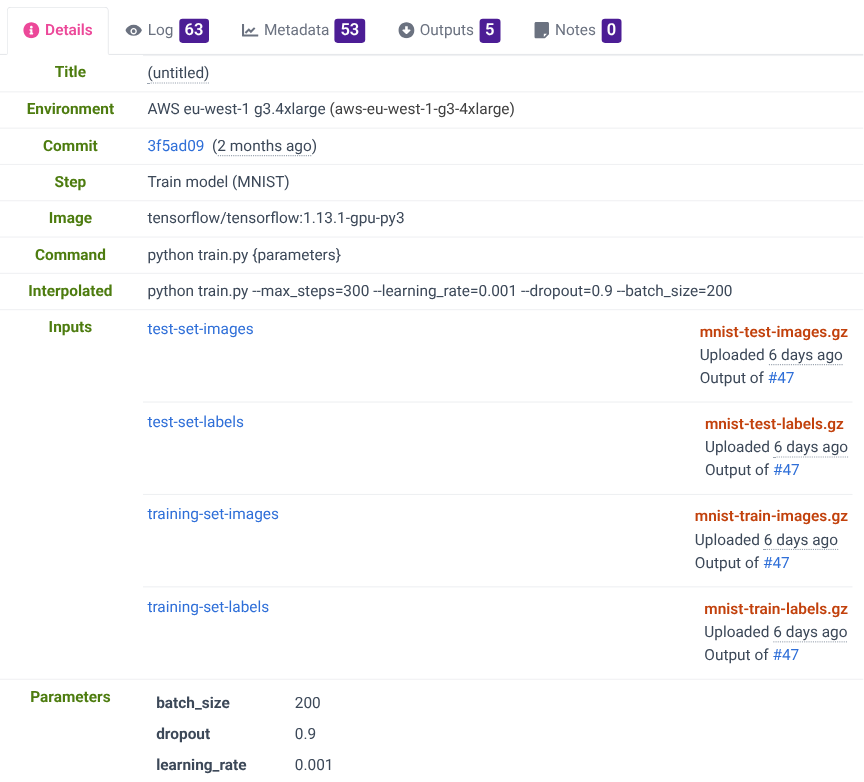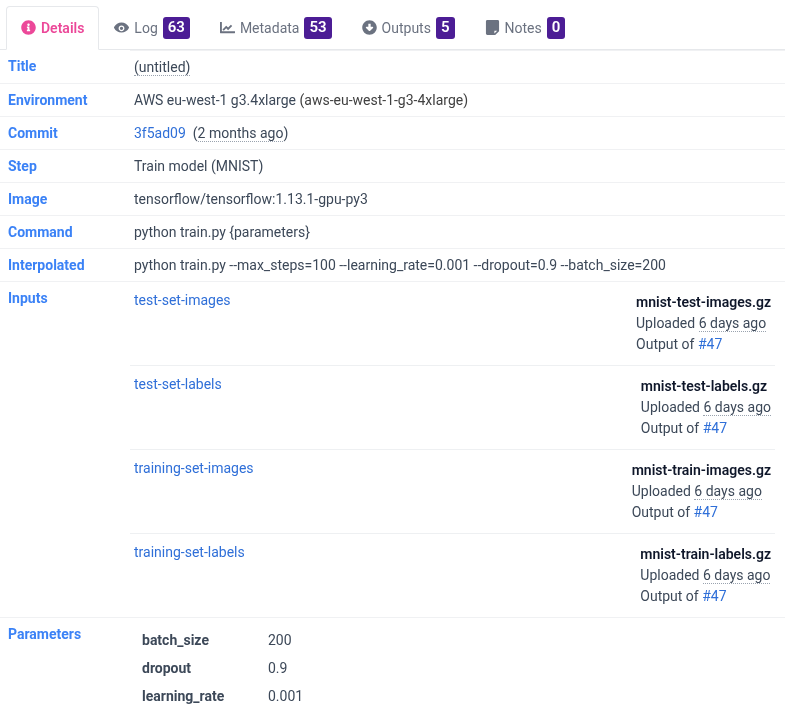"Title" .dt { color: #3b82f6 -> #4d7c0f; text-align: left -> center }
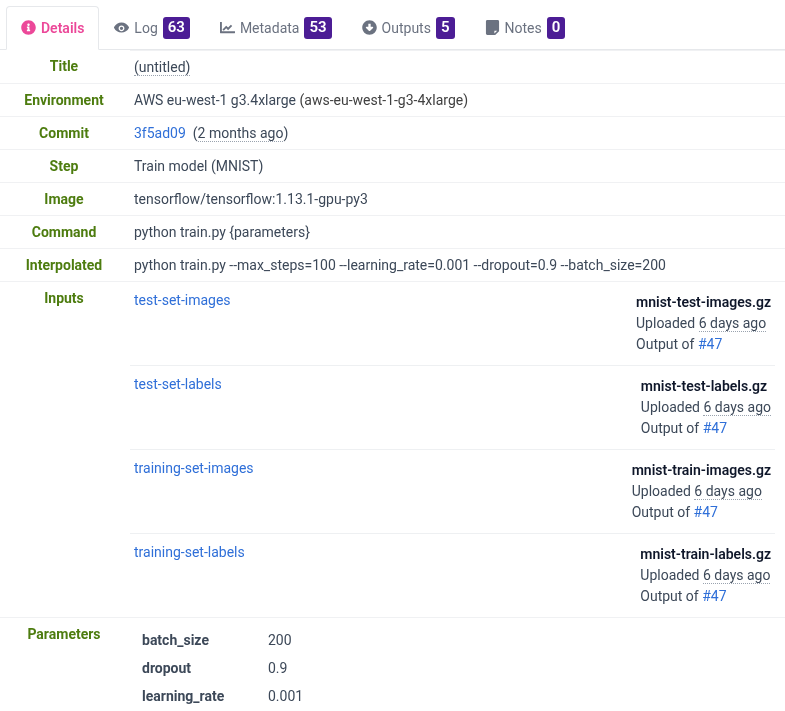"python train.py --max_steps=100" div.dd { text: 100 -> 300 }
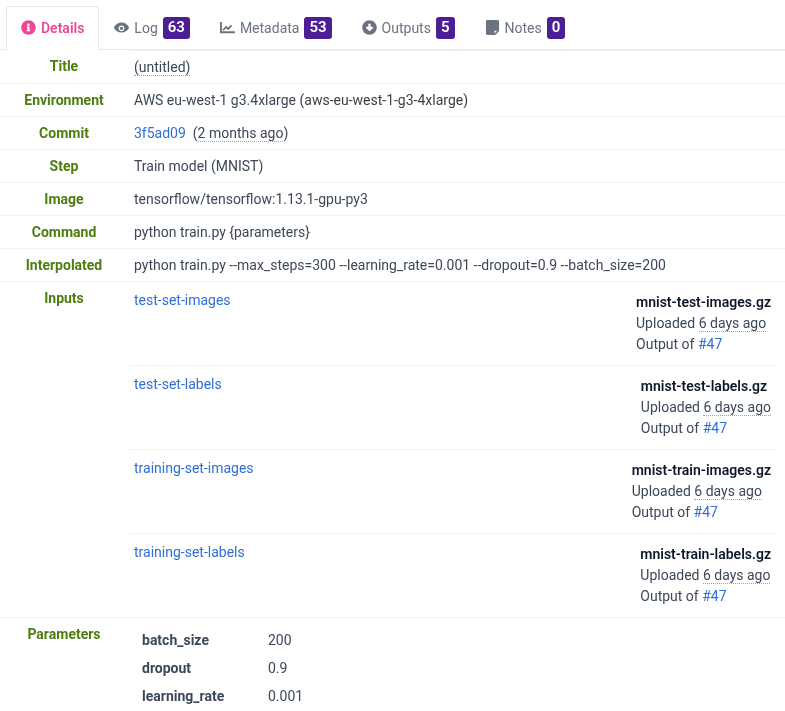"mnist-test-images.gz" .bold-link { color: #0f172a -> #c2410c }
